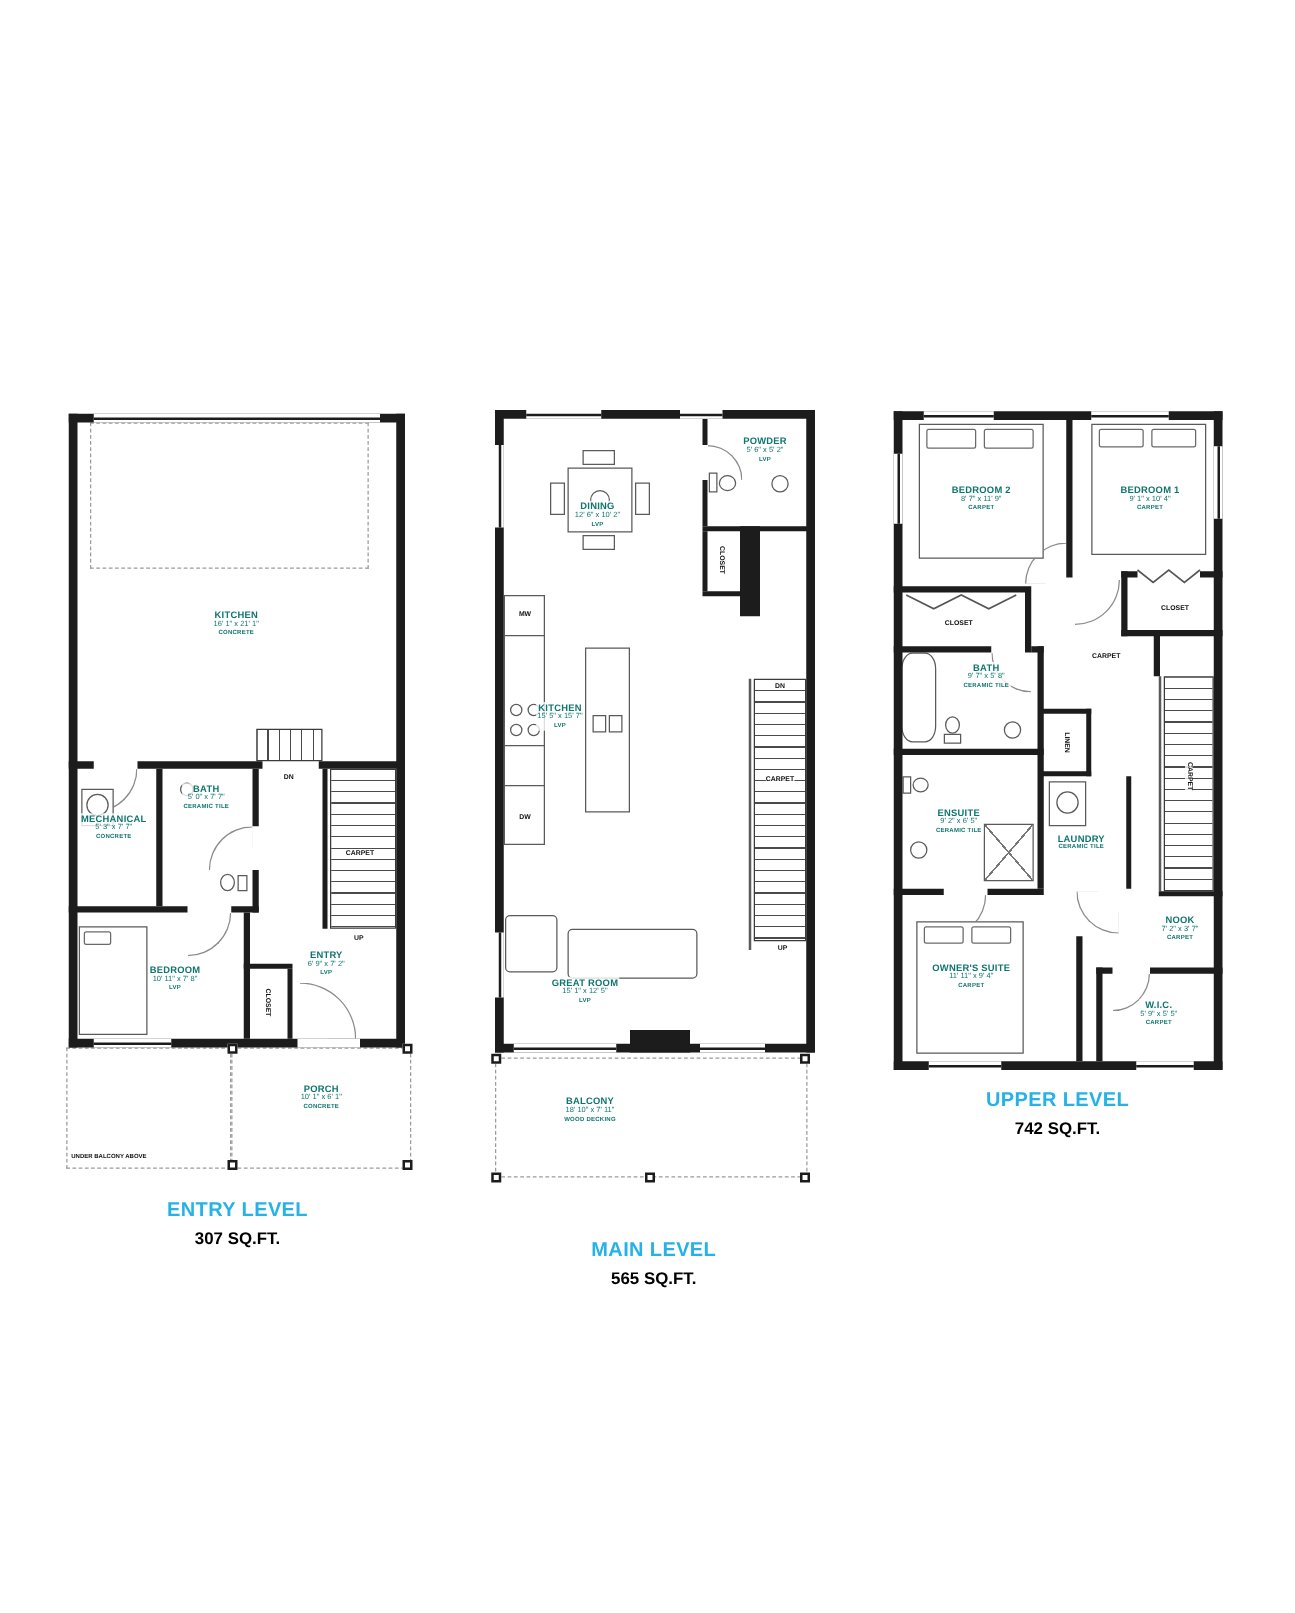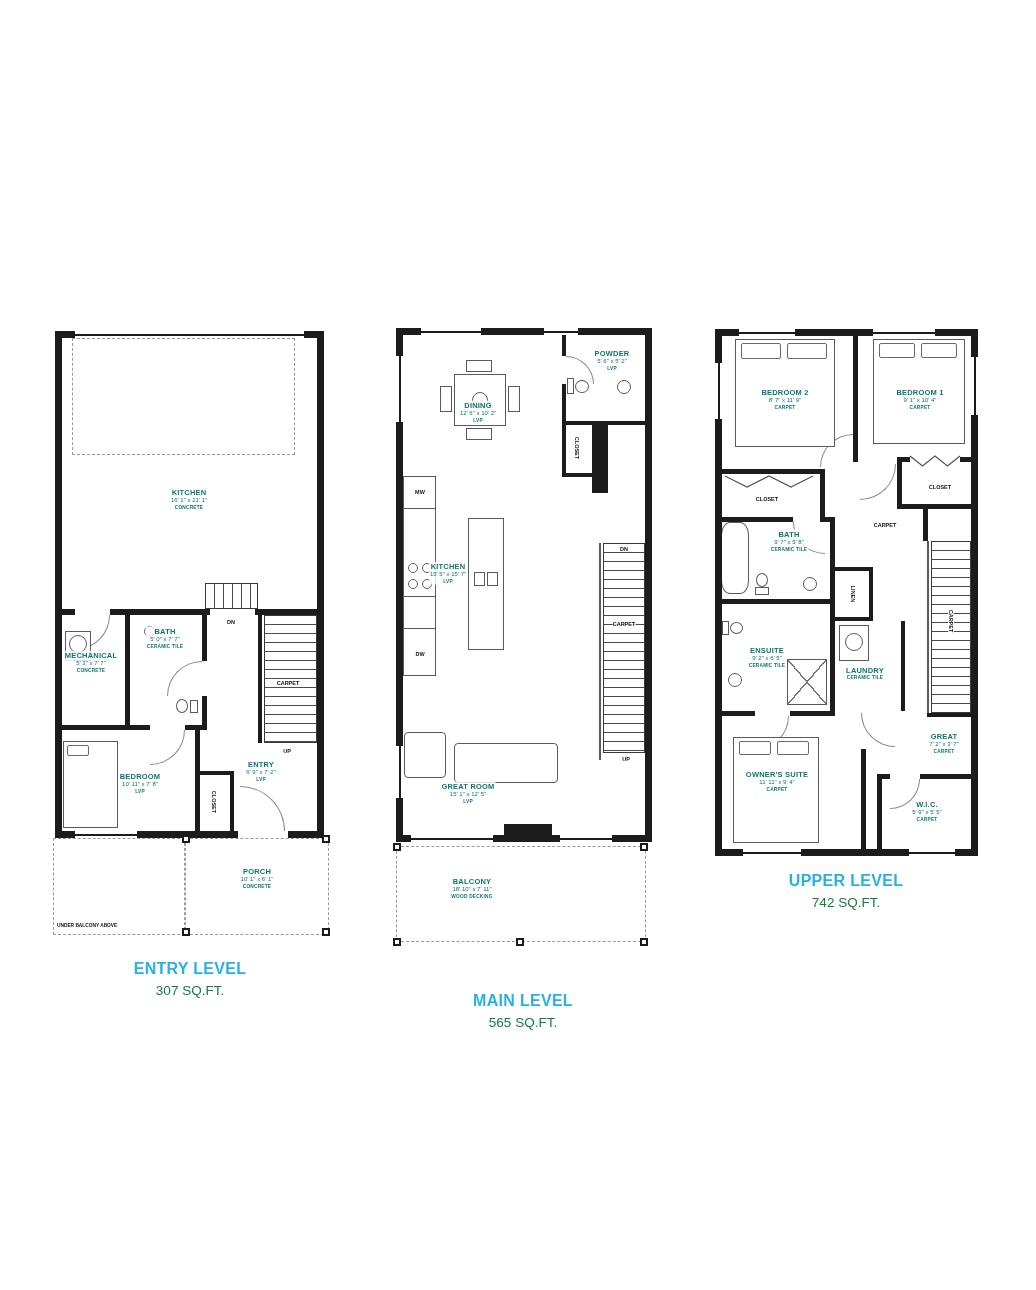"GREAT" div.rn { text: GREAT -> NOOK }
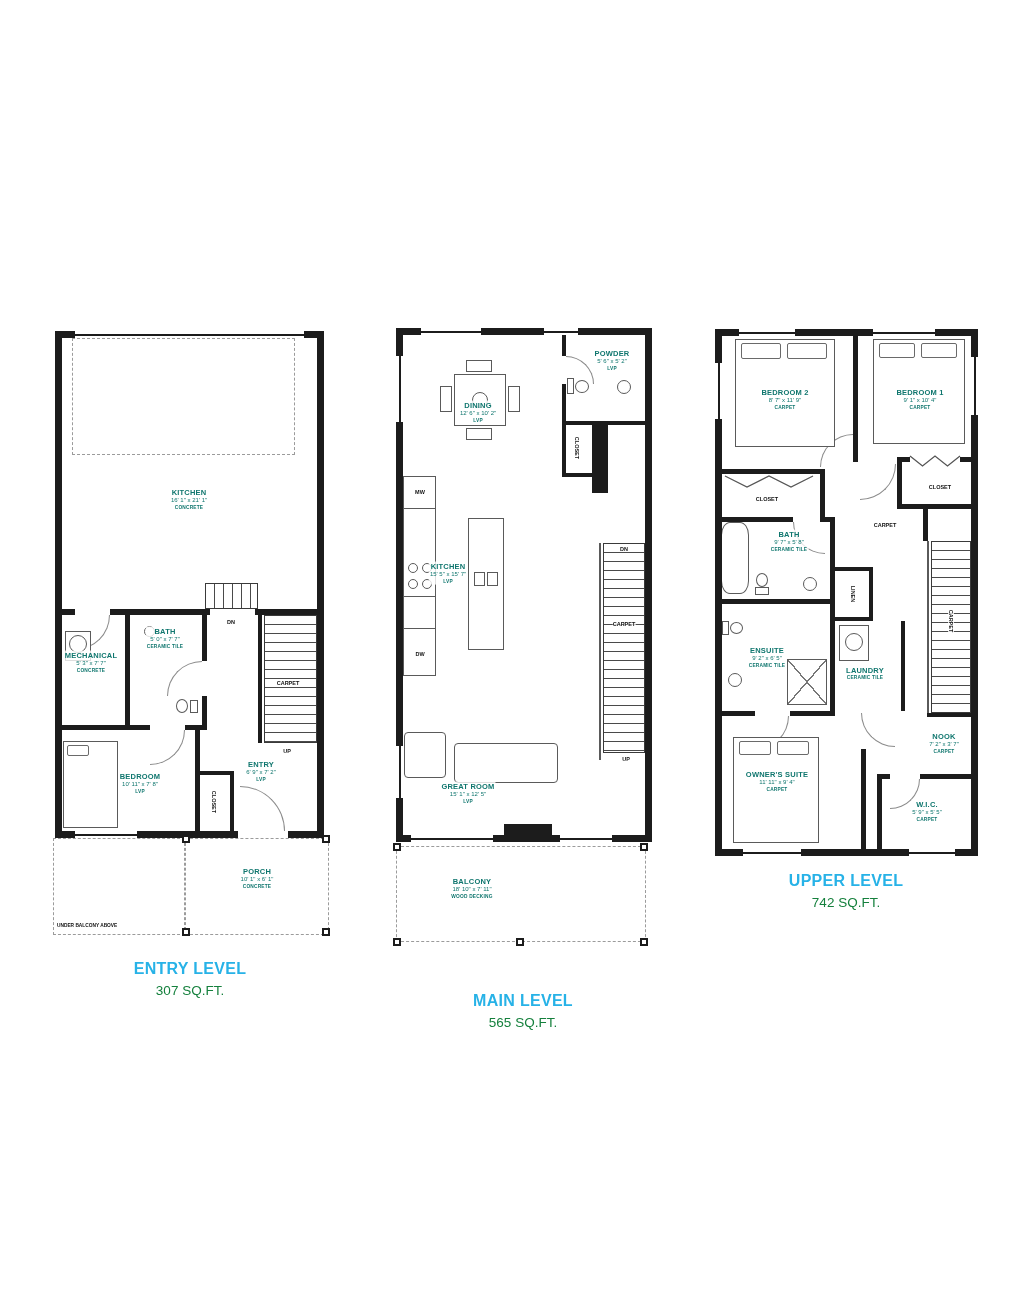"742 SQ.FT." .lvl .s { color: #15803d -> #000000; font-weight: normal -> bold }
